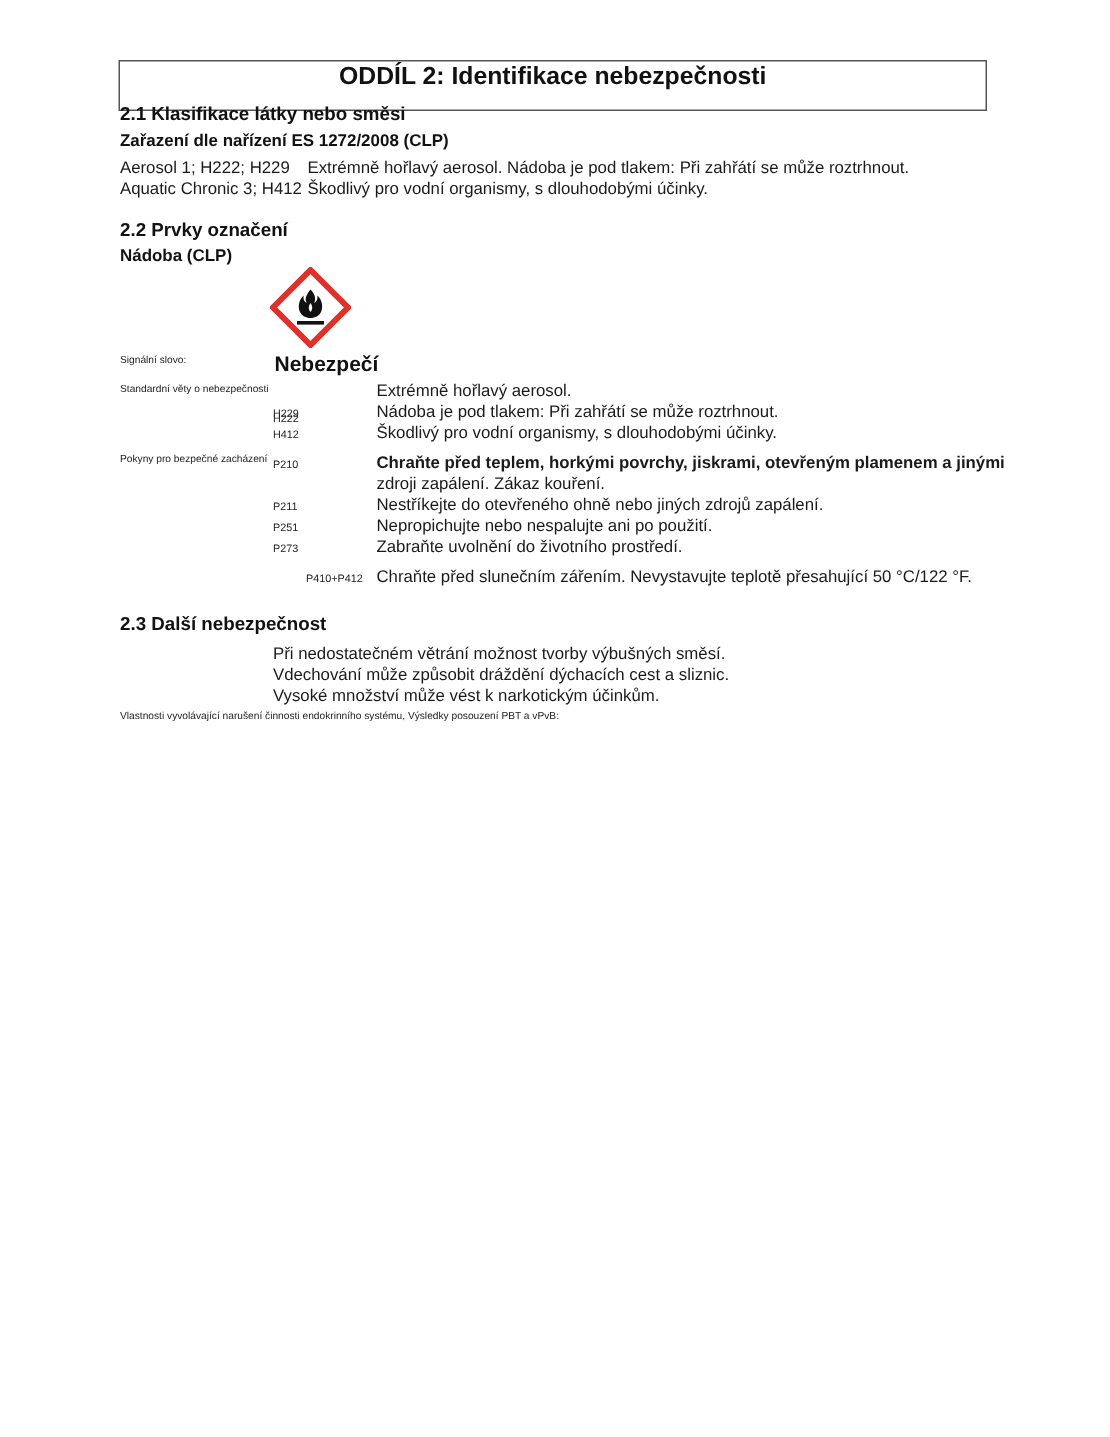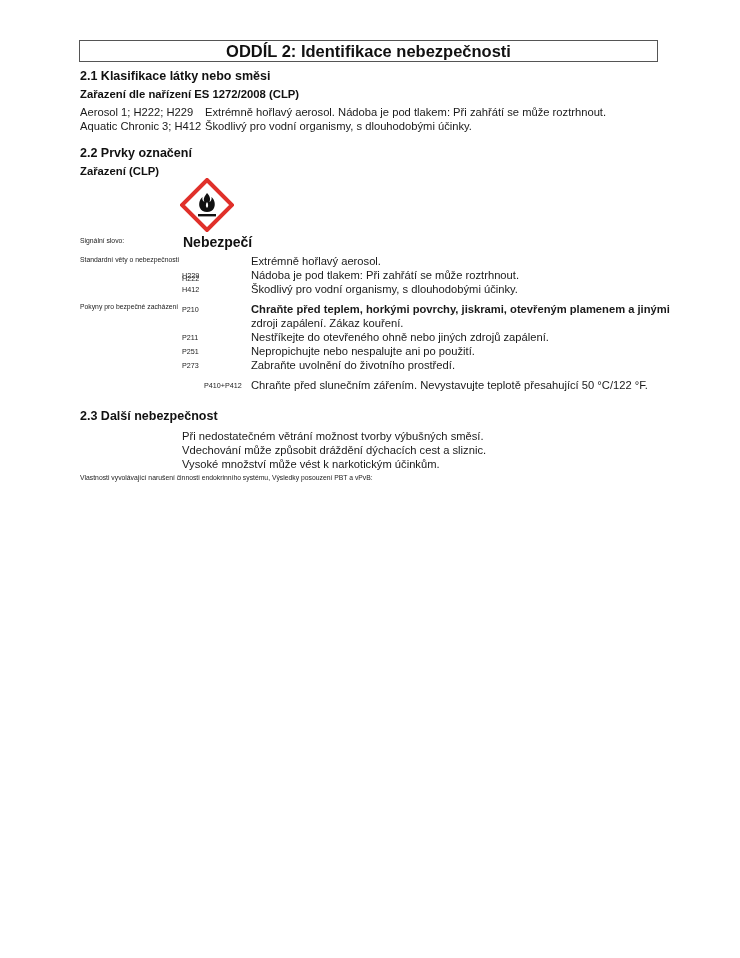"ODDÍL 2: Identifikace nebezpečnosti" .section-box { height: 22px -> 34px }
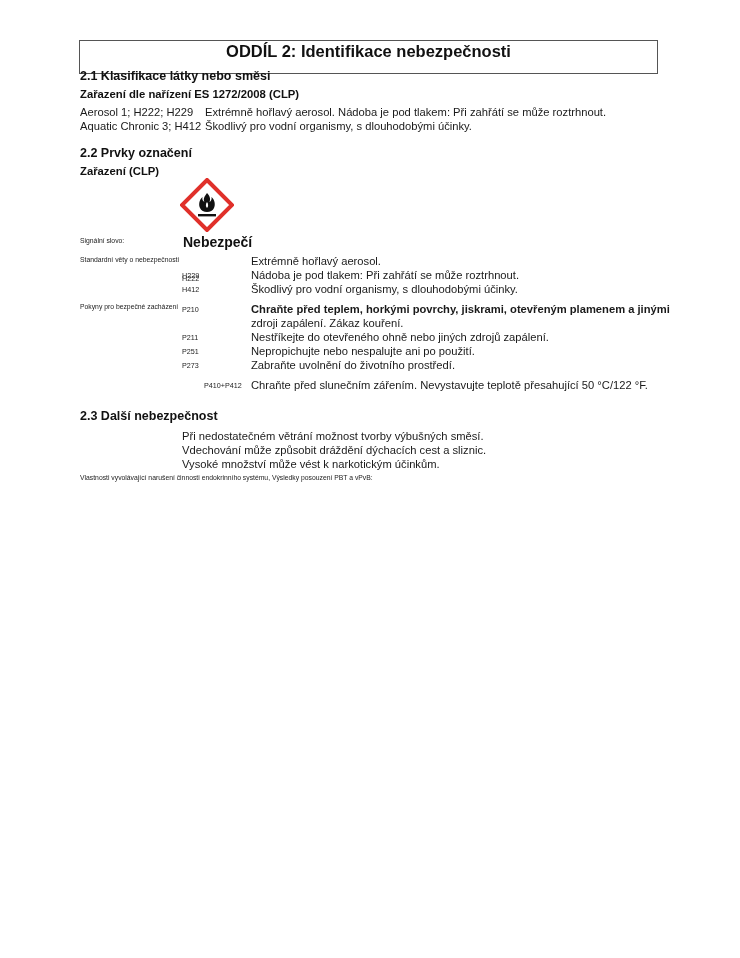"Zařazení (CLP)" div.abs { text: Zařazení -> Nádoba }
